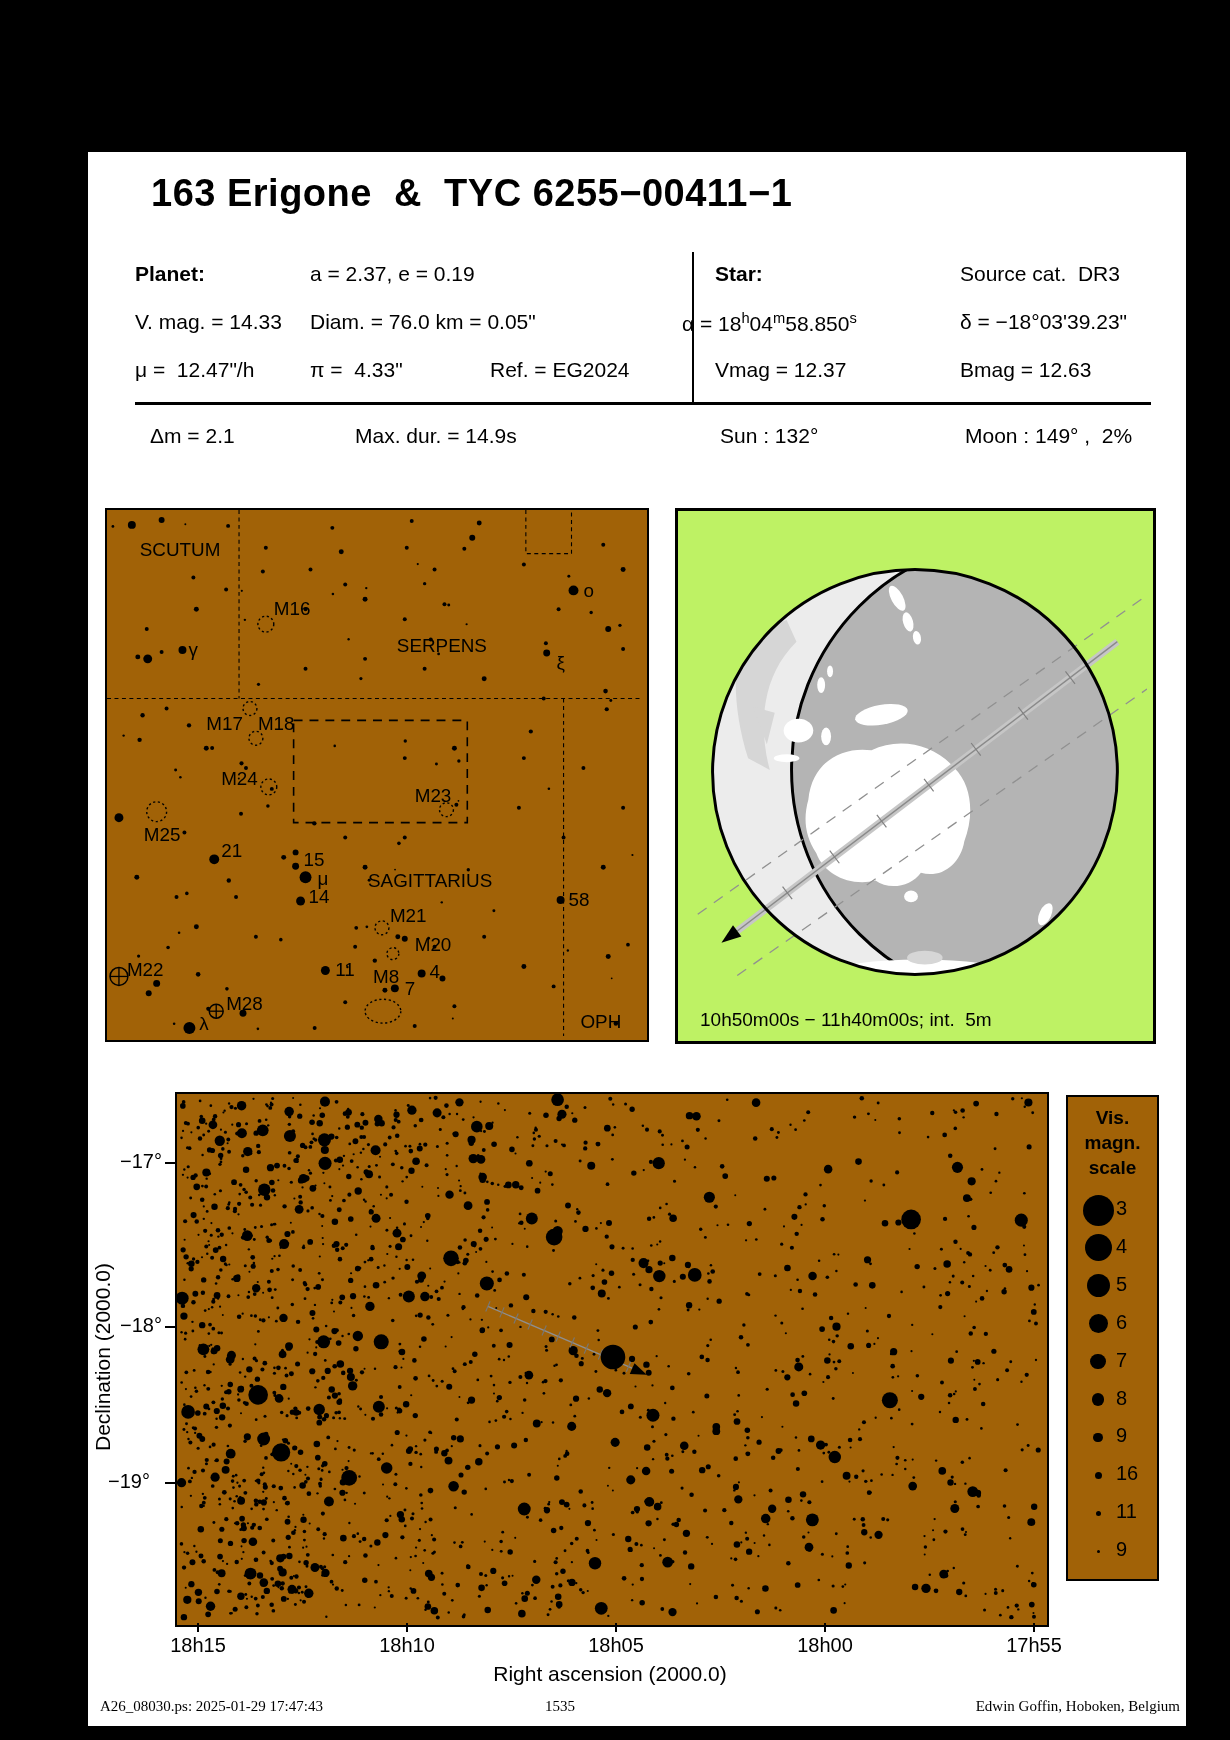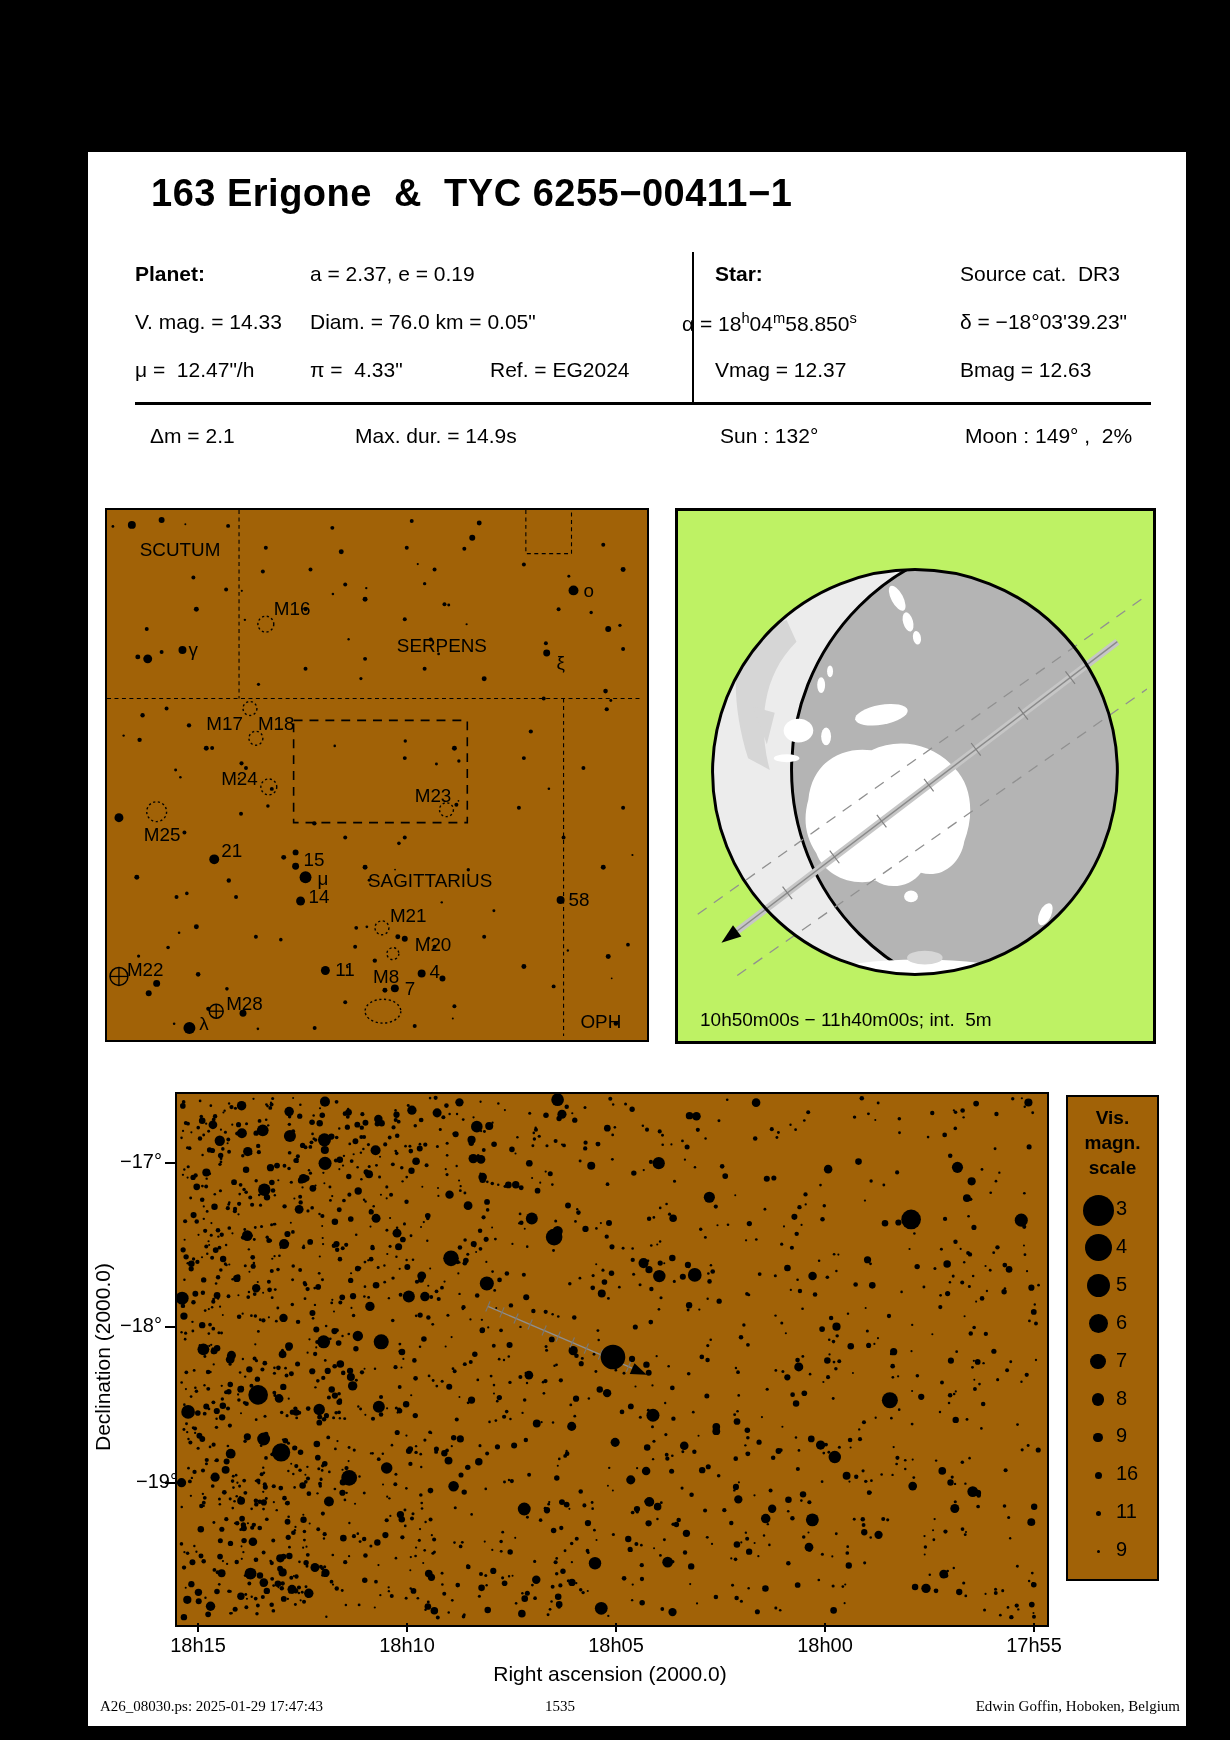"−19°" div.abs { left: 44px -> 20px; text-align: right -> none }
